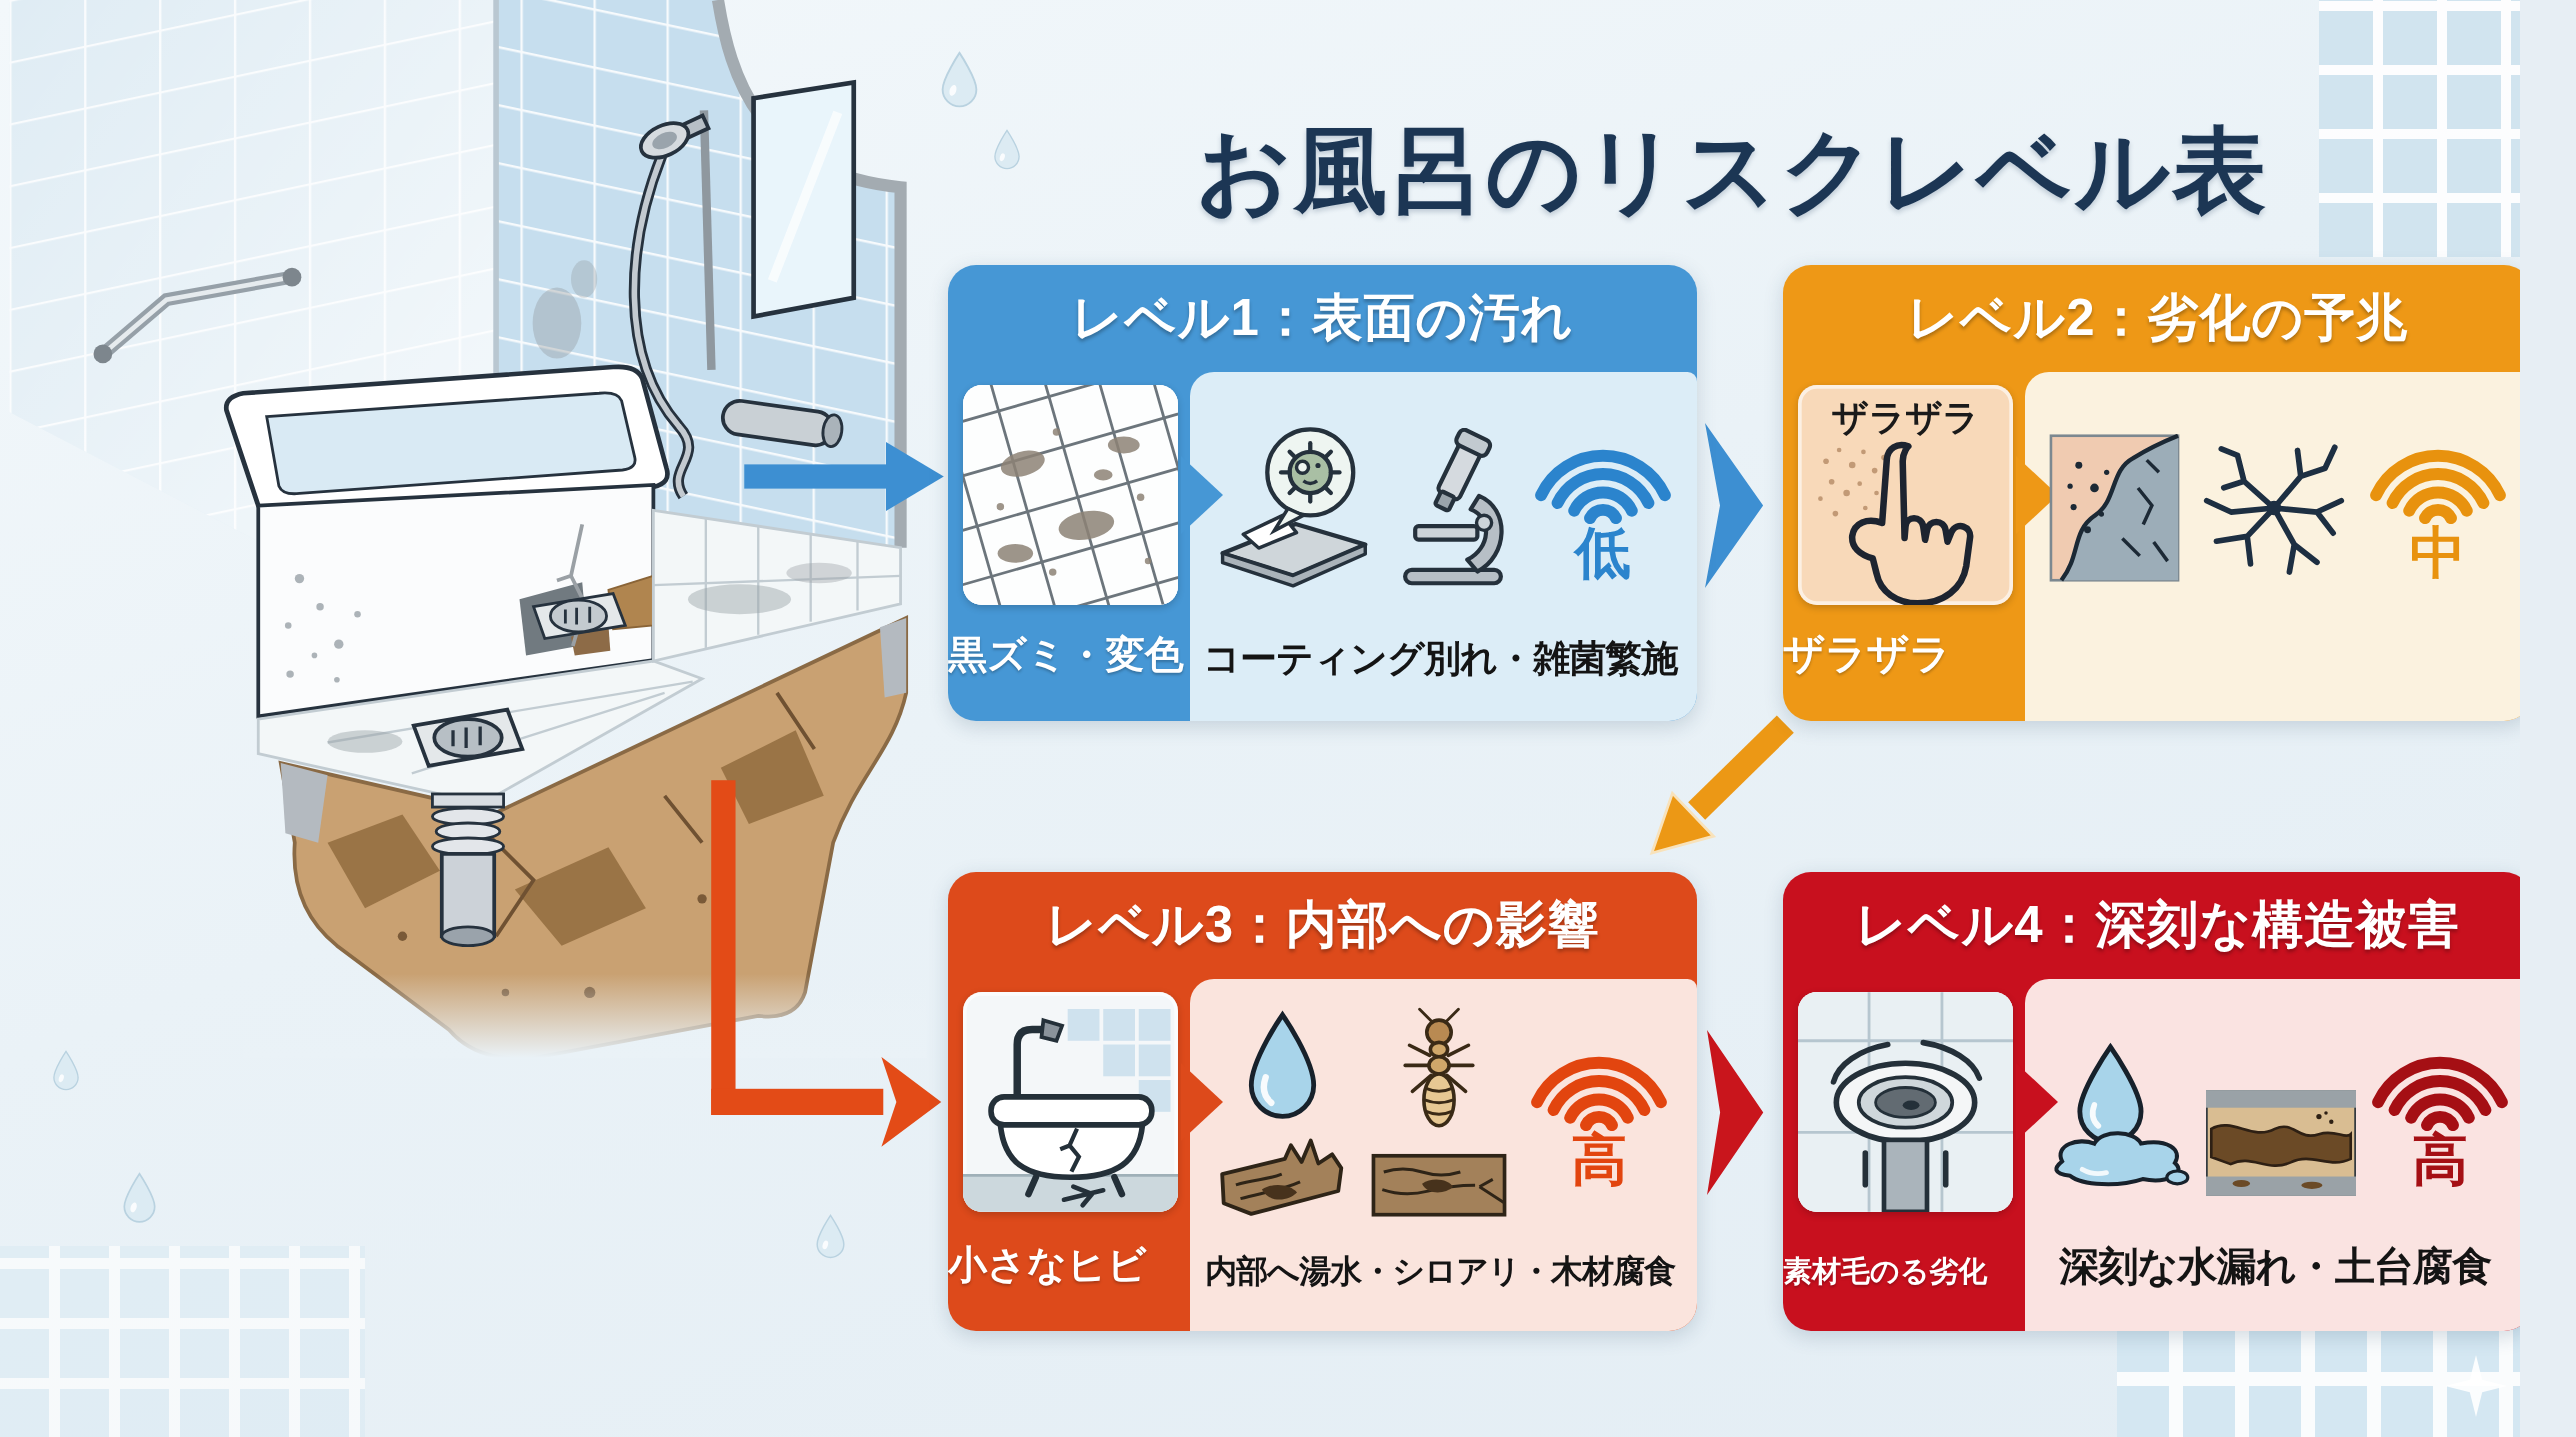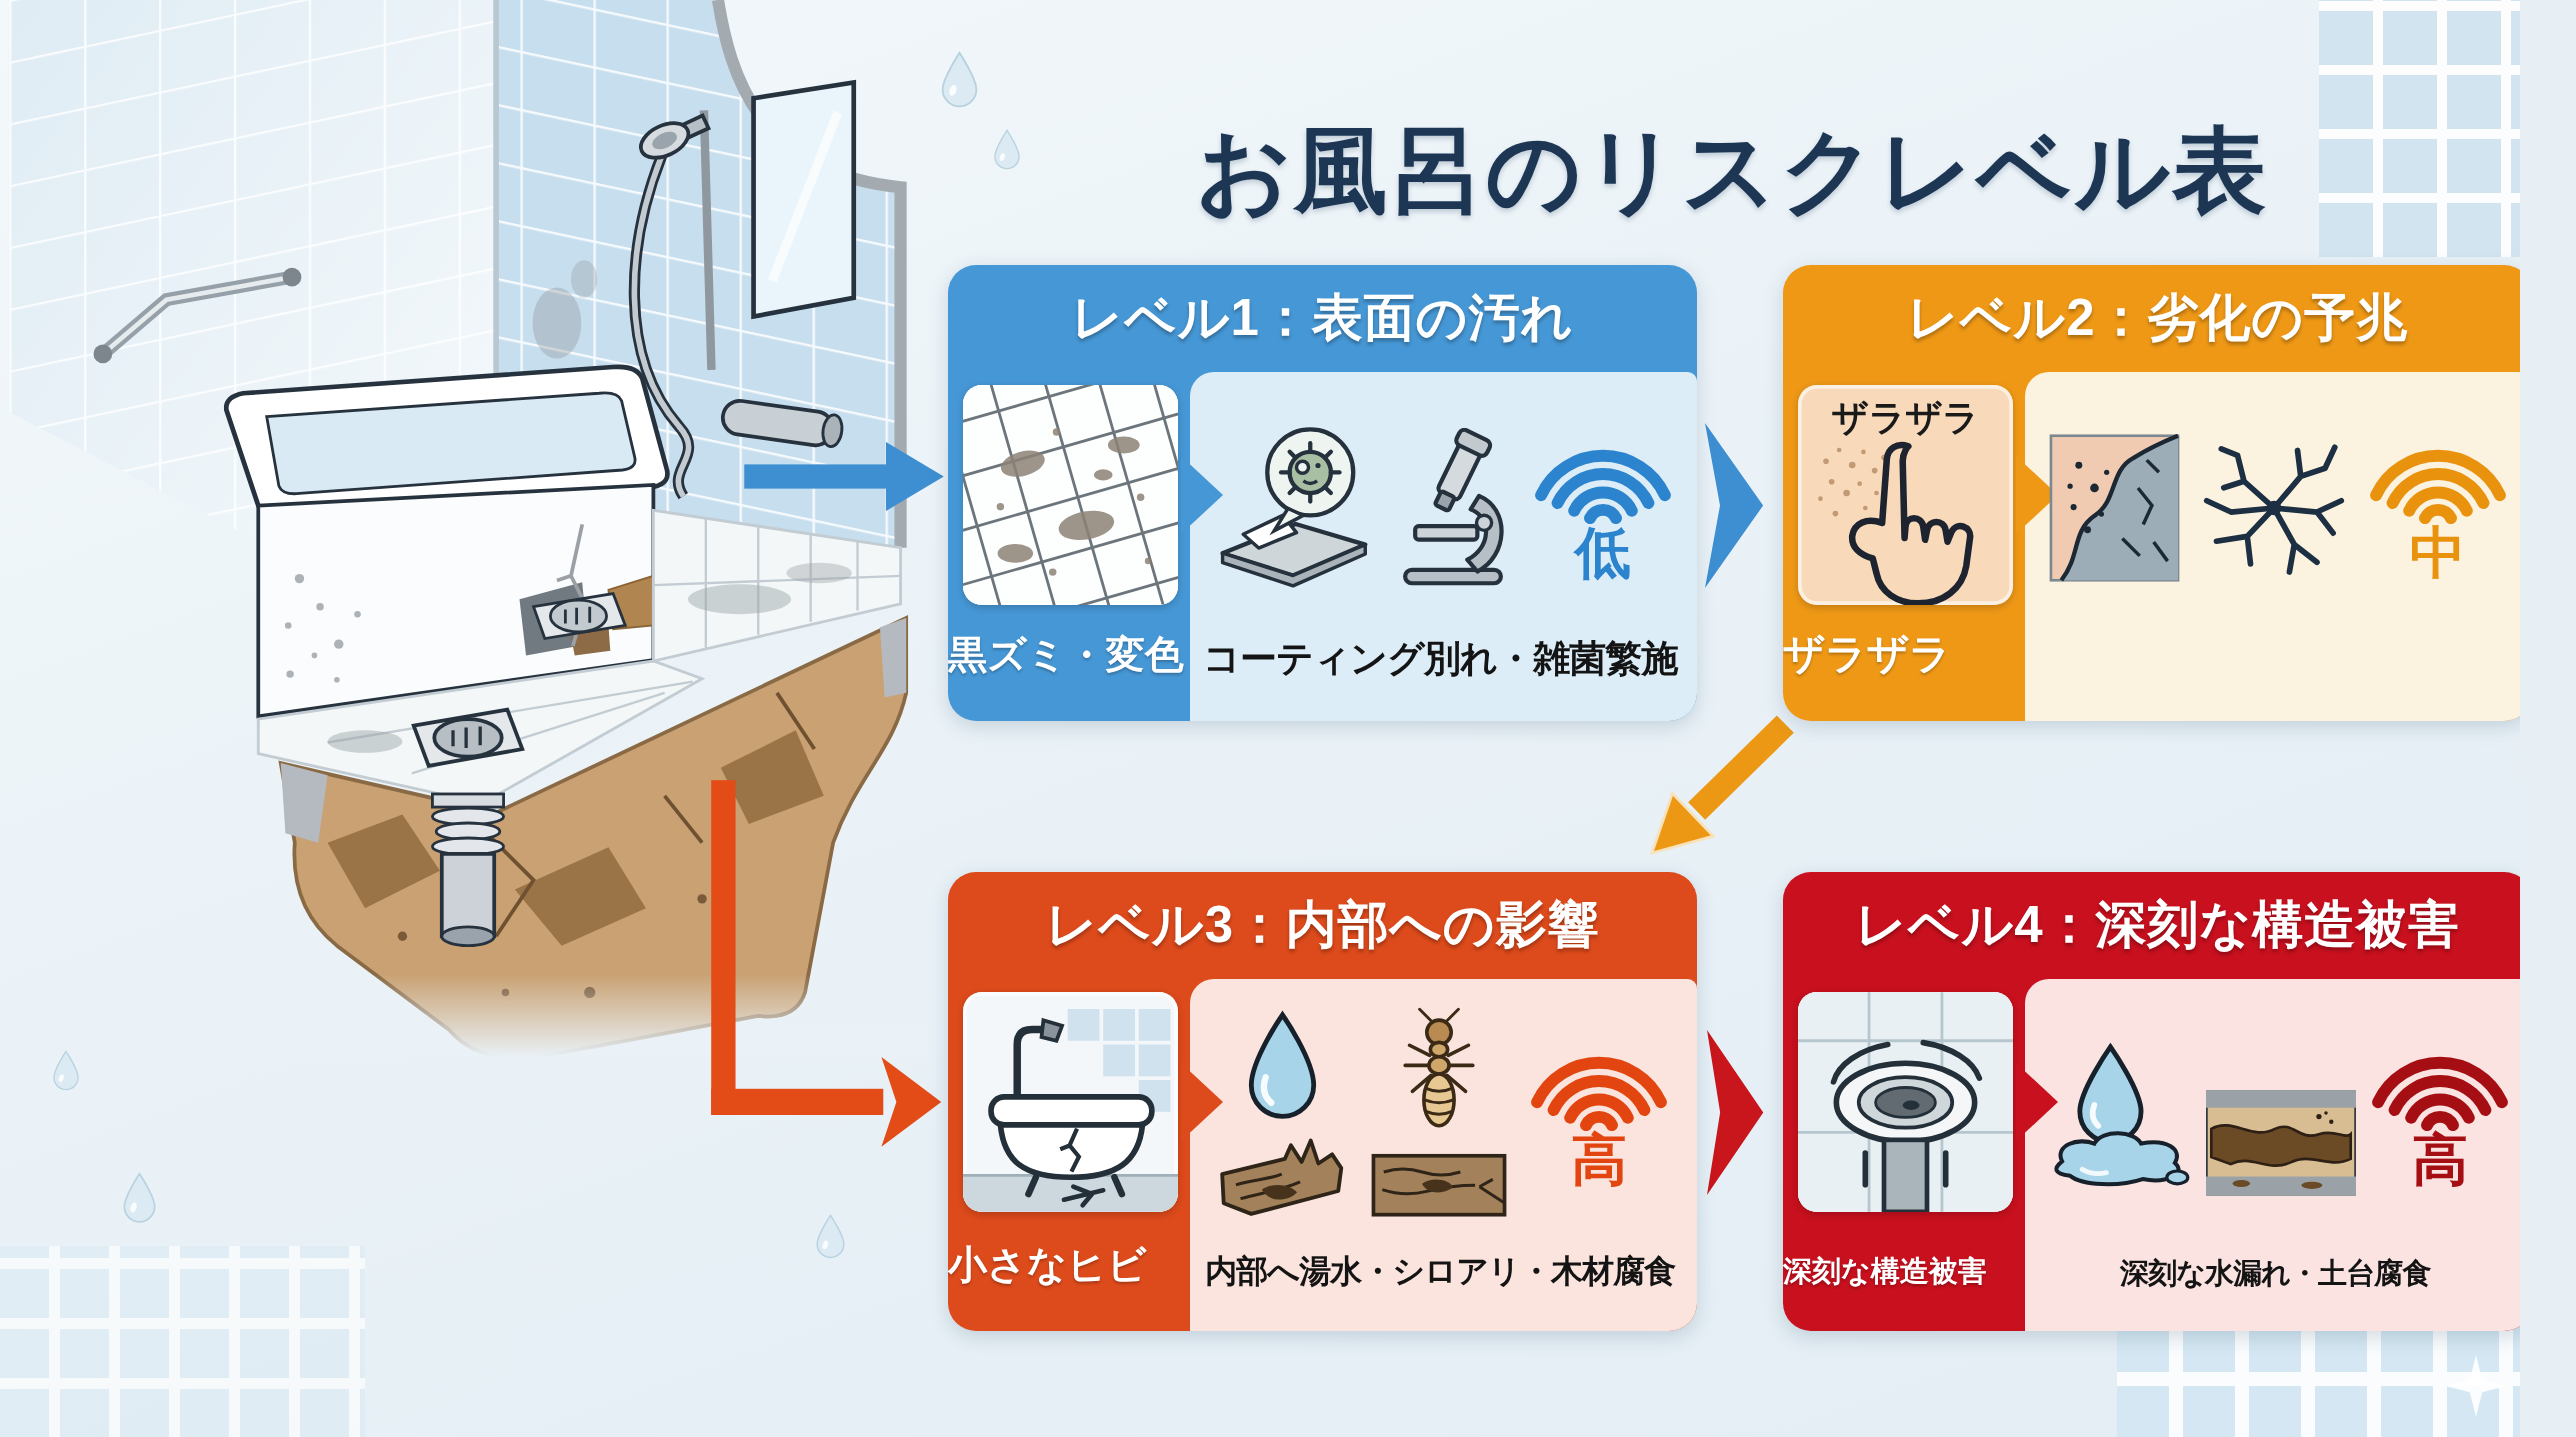"深刻な構造被害" div.left-label { text: 深刻な構造被害 -> 素材毛のる劣化 }
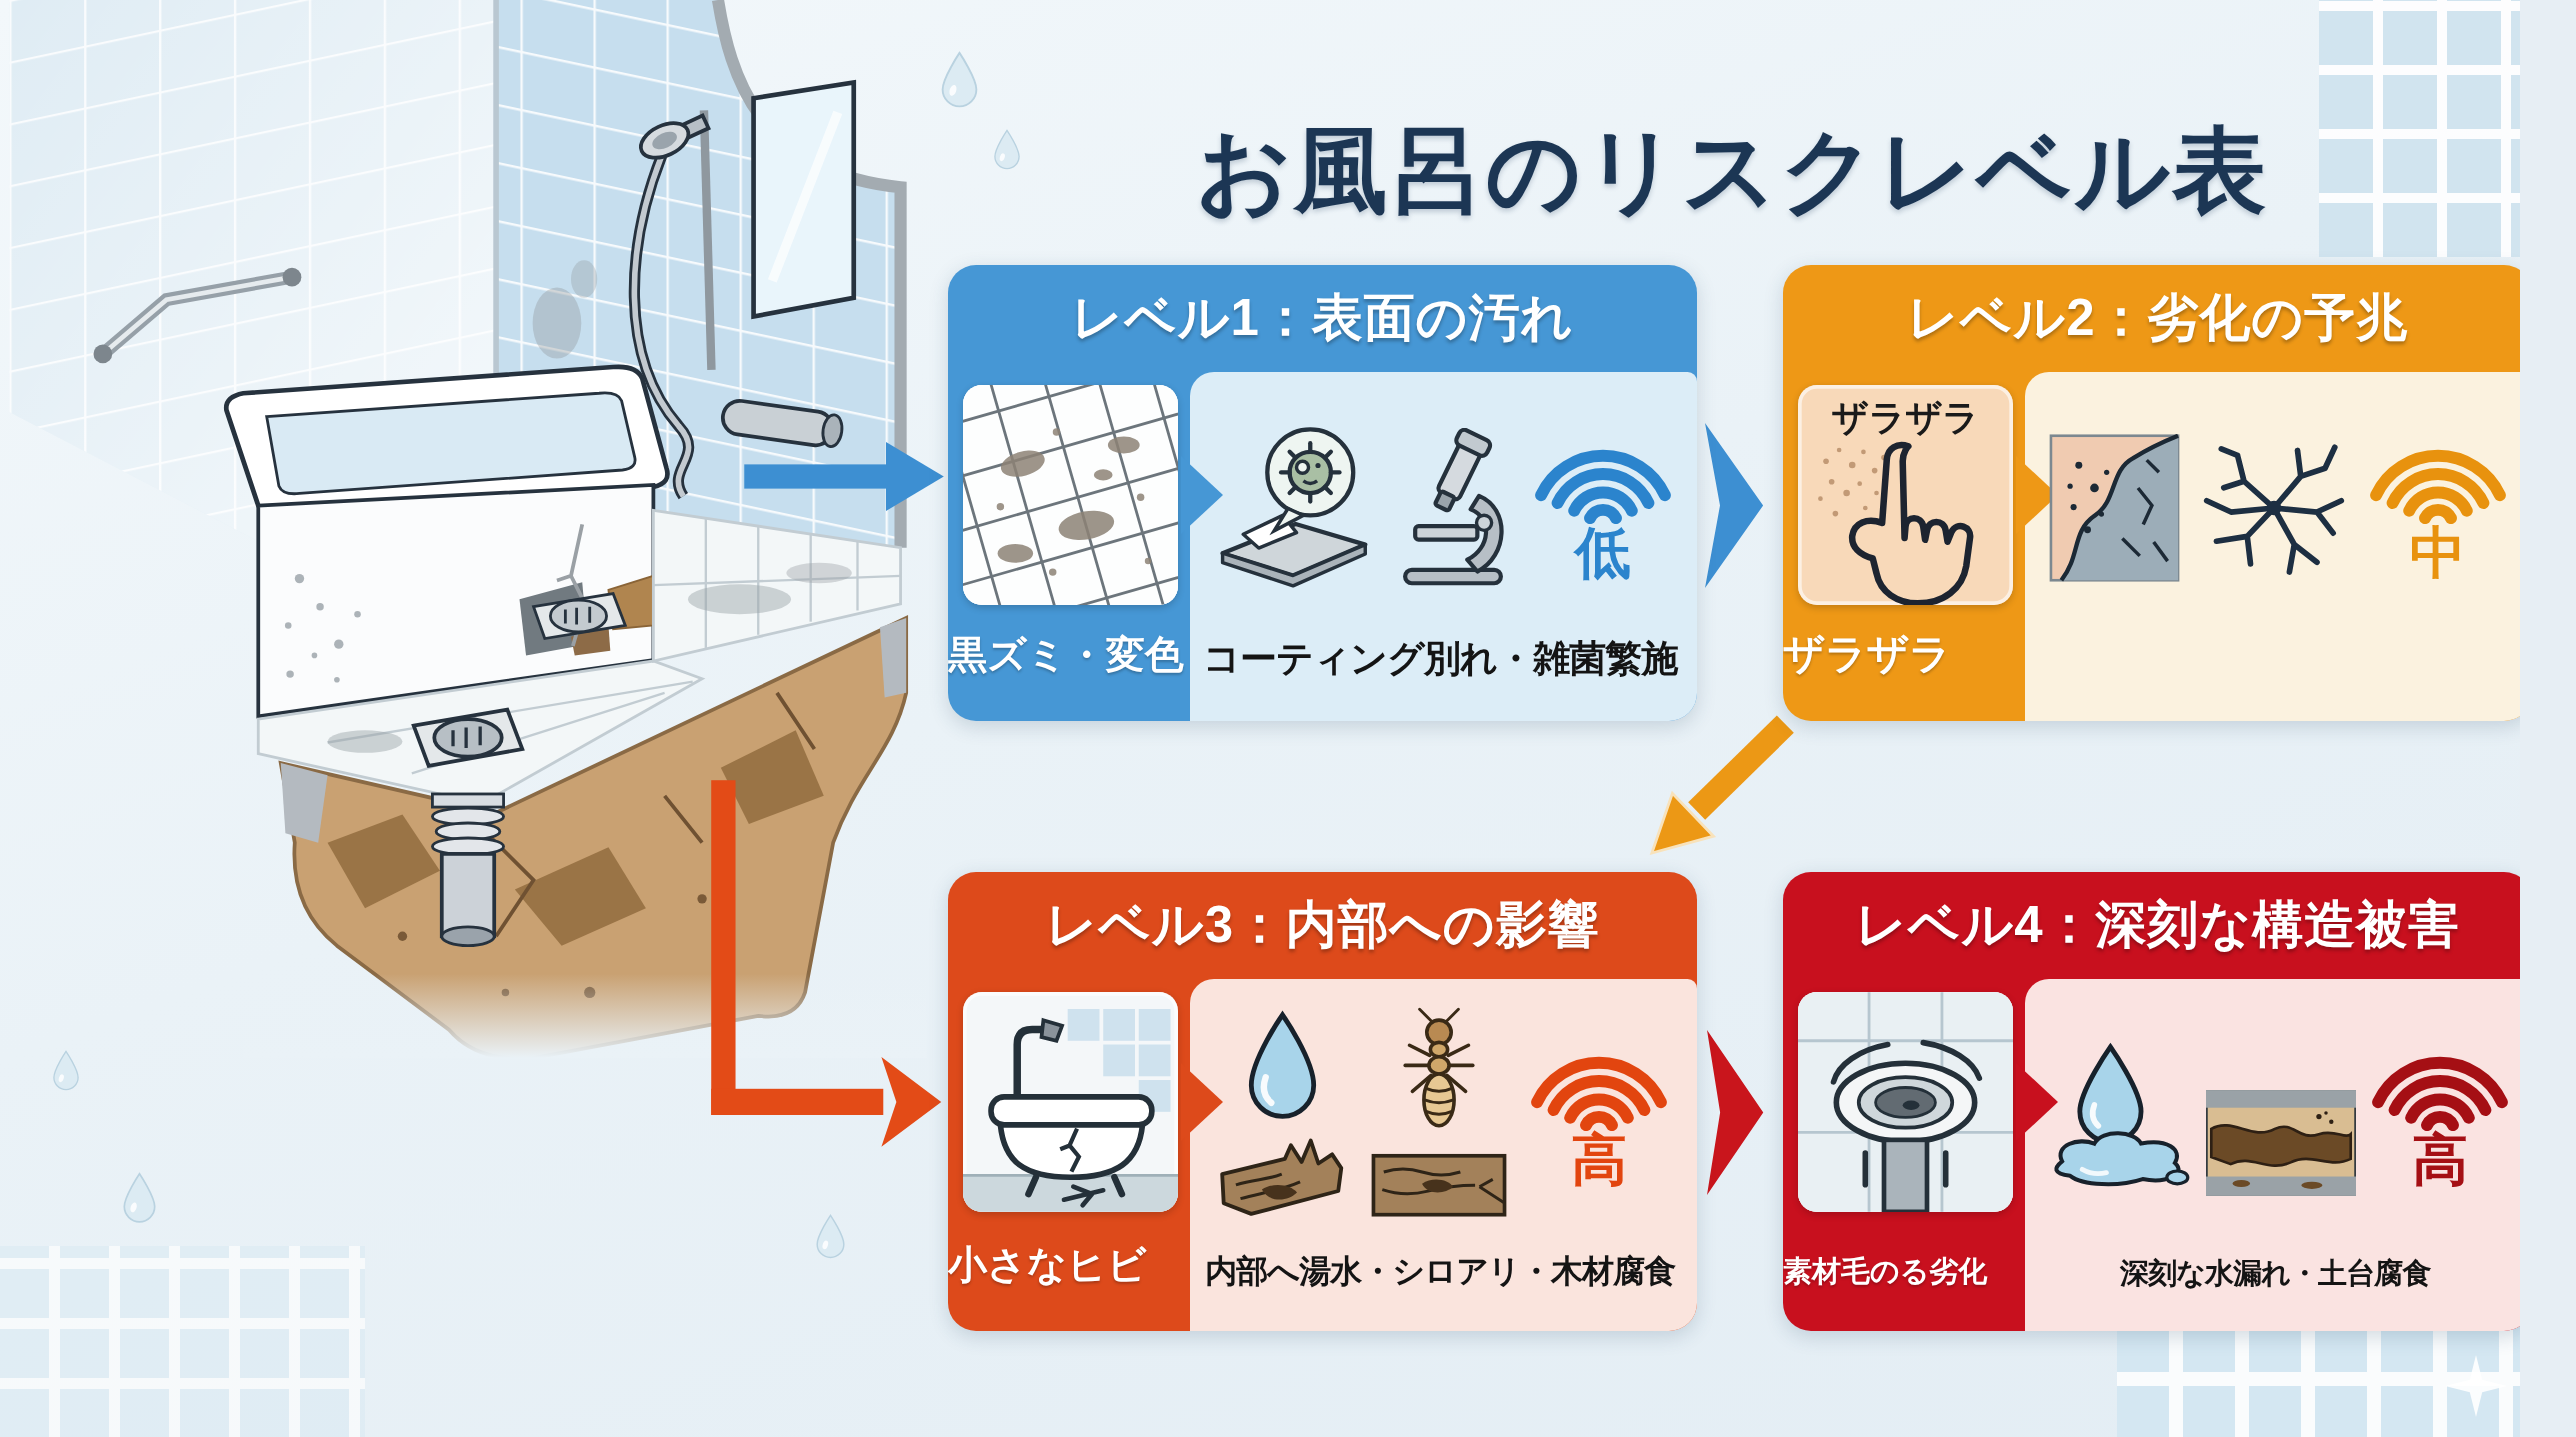"深刻な水漏れ・土台腐食" .p4 .right-label { font-size: 29px -> 40px }
